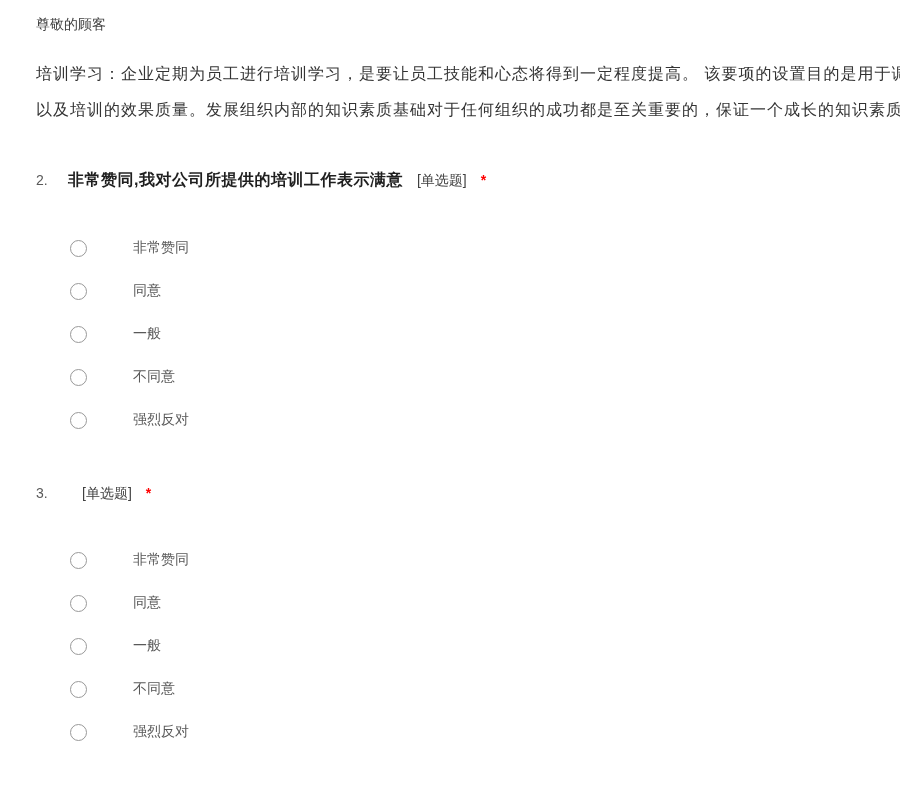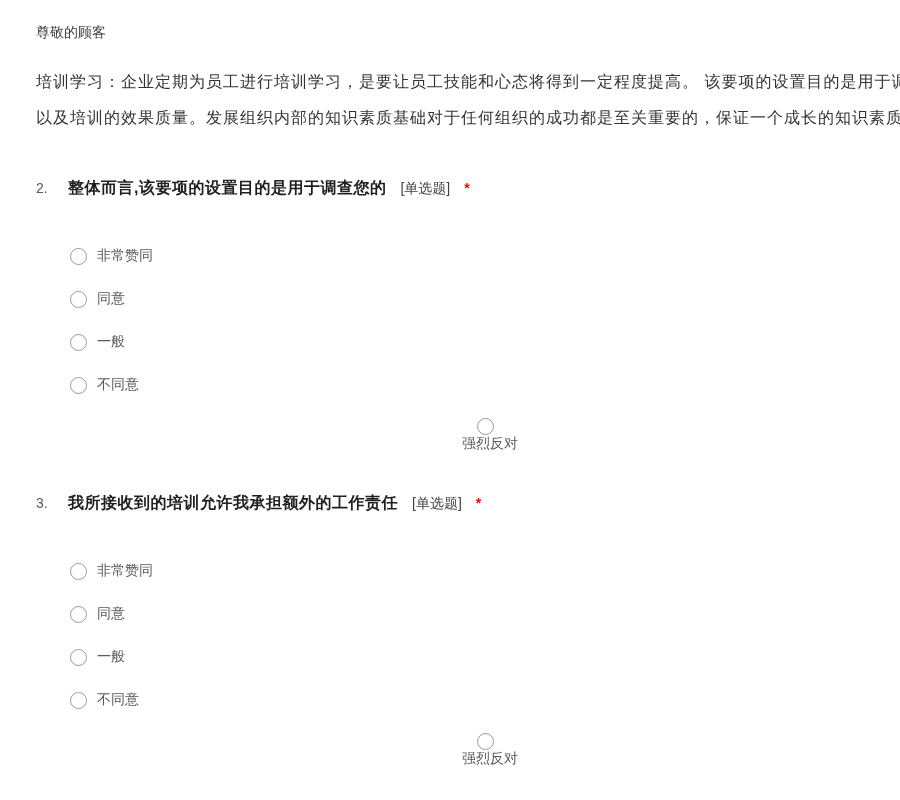"尊敬的顾客" .content { padding: 22px 0 0 36px -> 14px 0 0 36px }
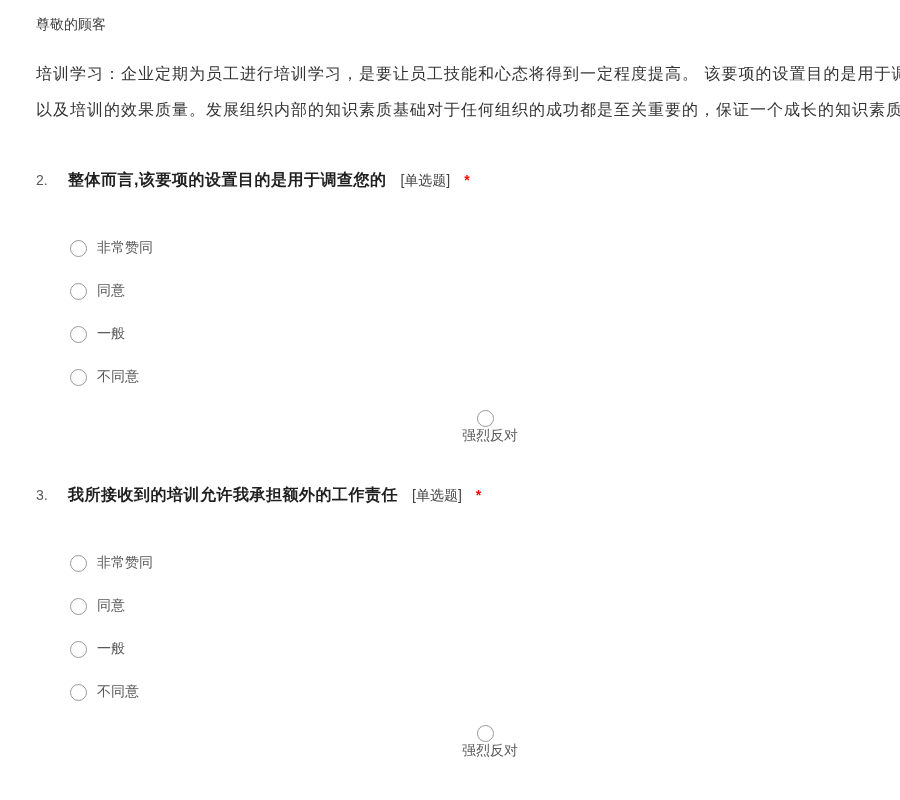"整体而言,该要项的设置目的是用于调查您的" span.q-title { text: 整体而言,该要项的设置目的是用于调查您的 -> 非常赞同,我对公司所提供的培训工作表示满意 }
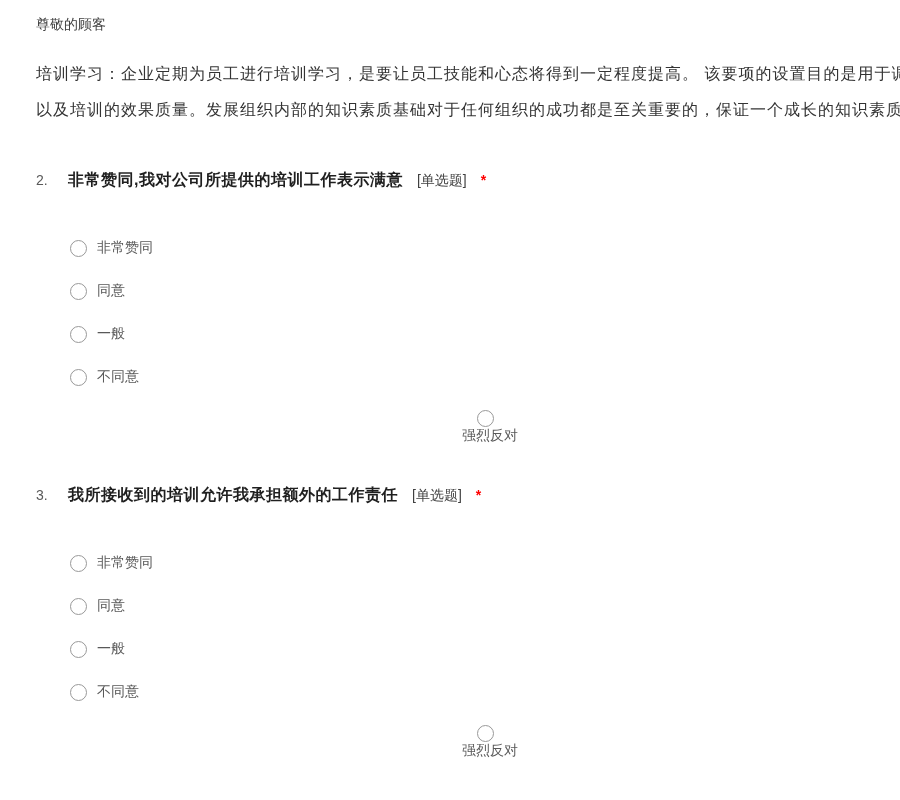"非常赞同" .option { gap: none -> 36px }
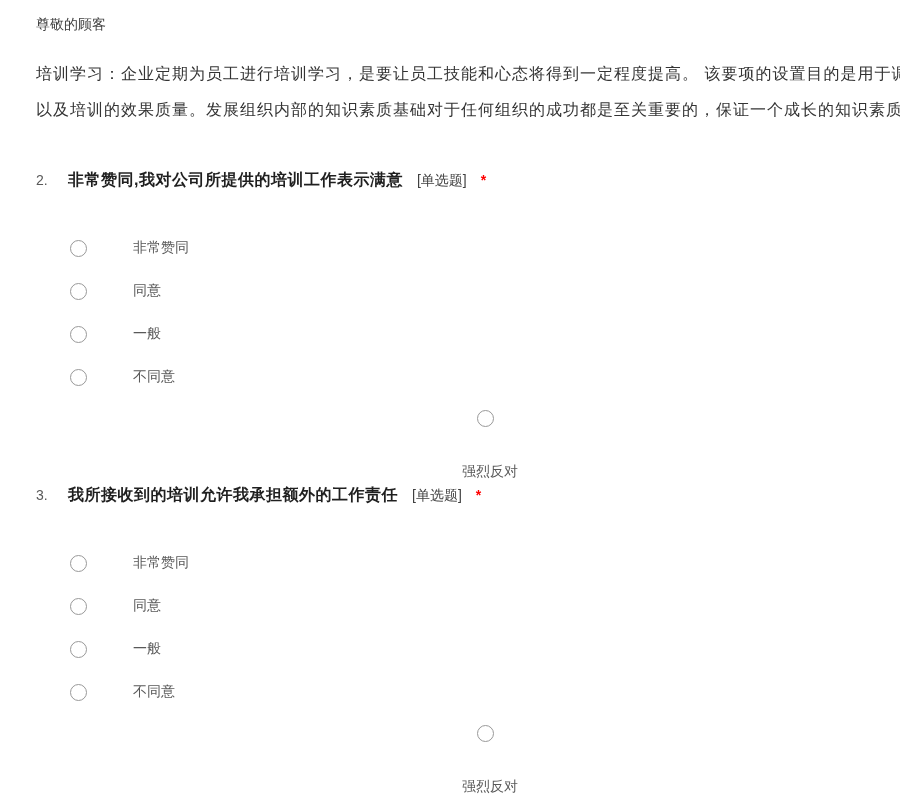"强烈反对" .option:last-child { flex-direction: column -> none }
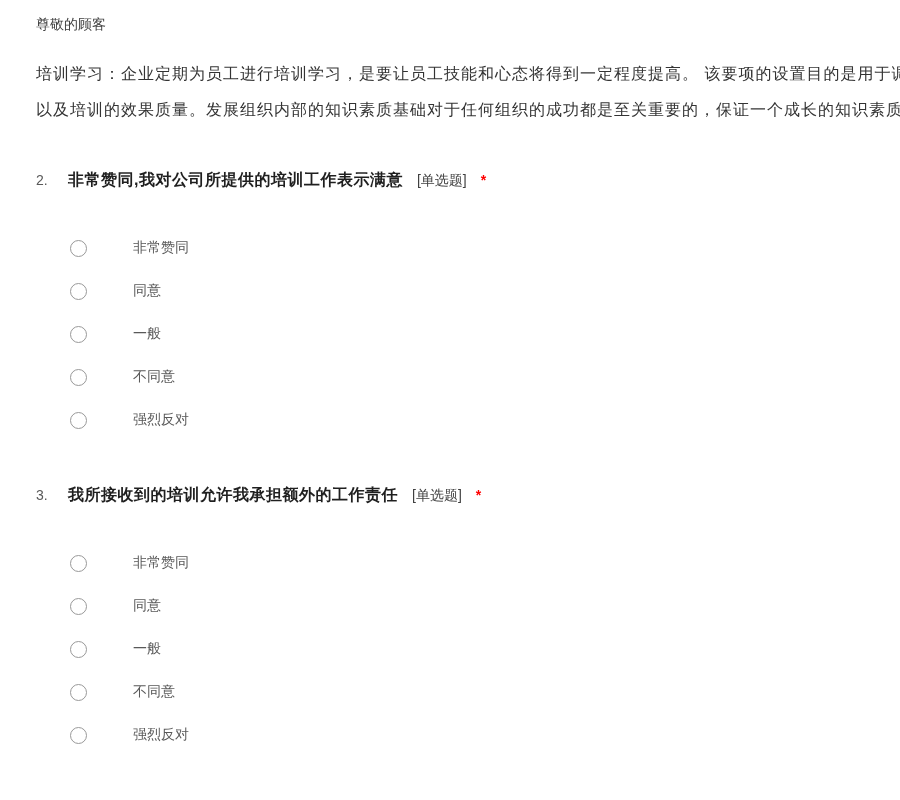"我所接收到的培训允许我承担额外的工作责任" span.q-title { html: <span>我所接收到的培训允许我承担额外的工作责任</span> -> none }
